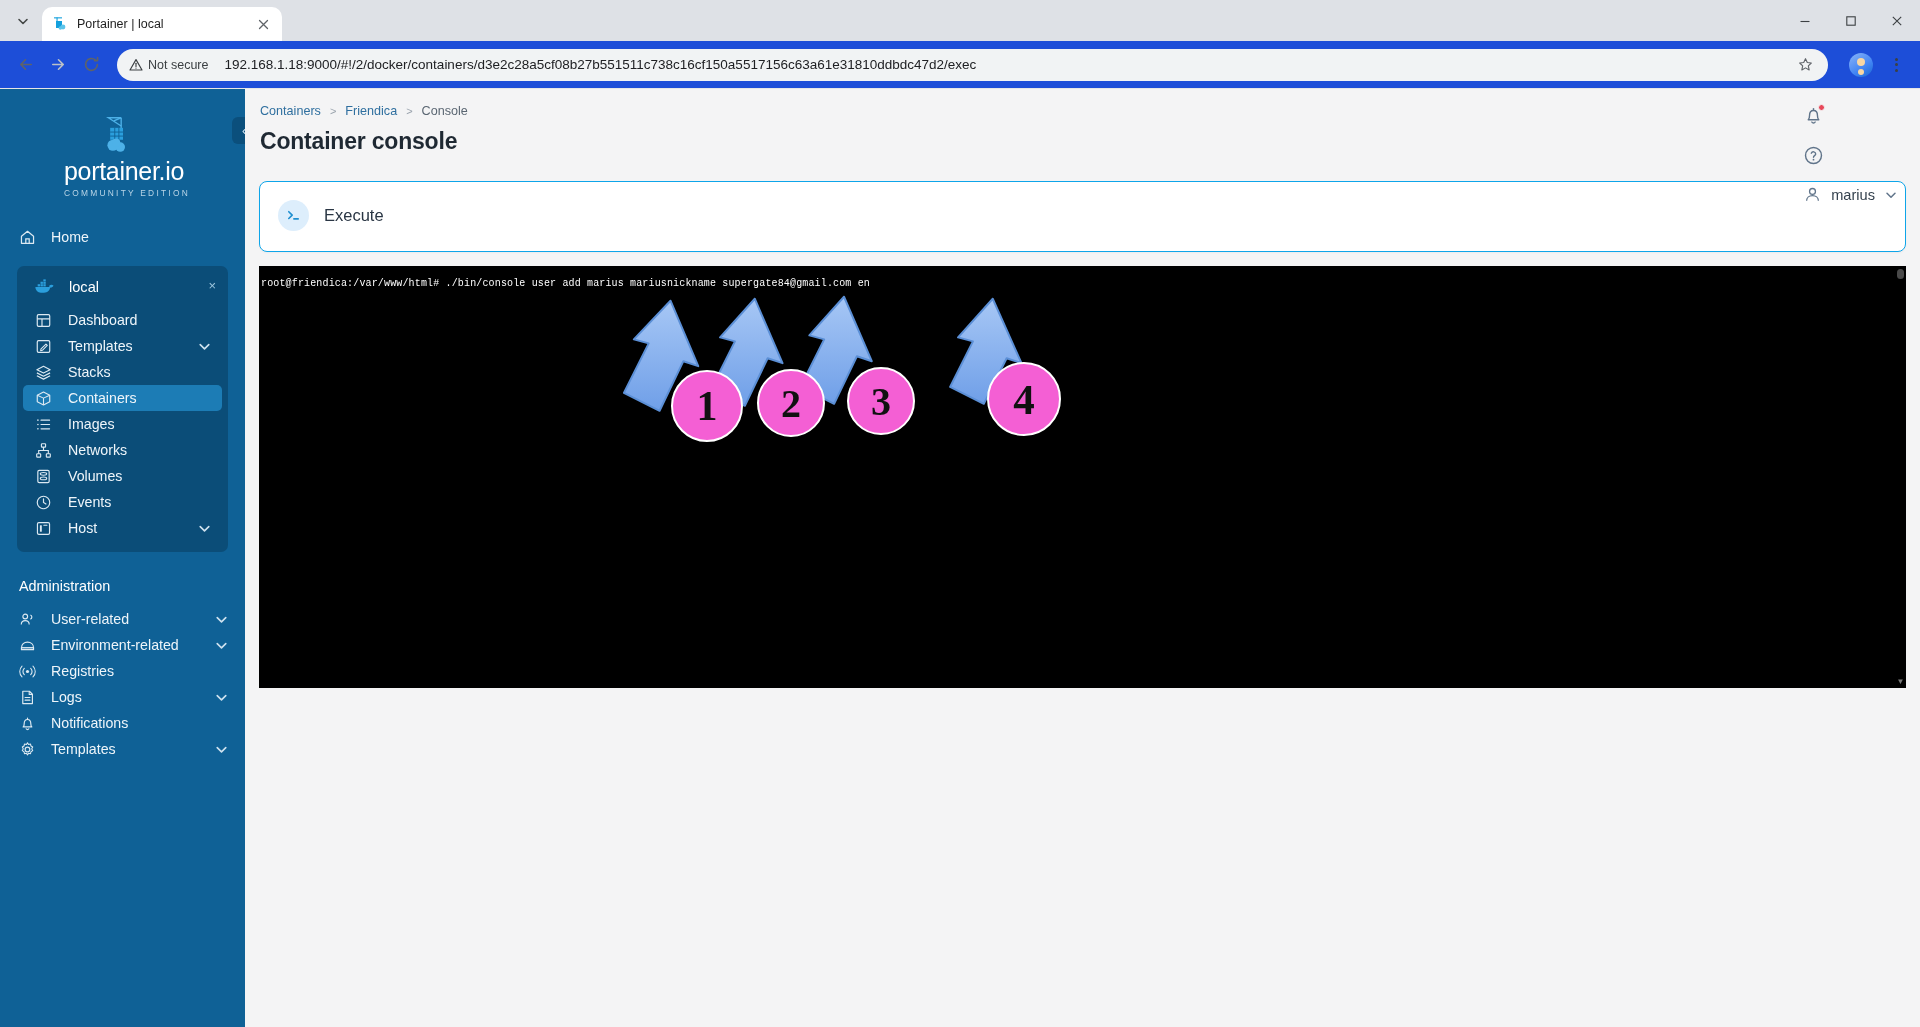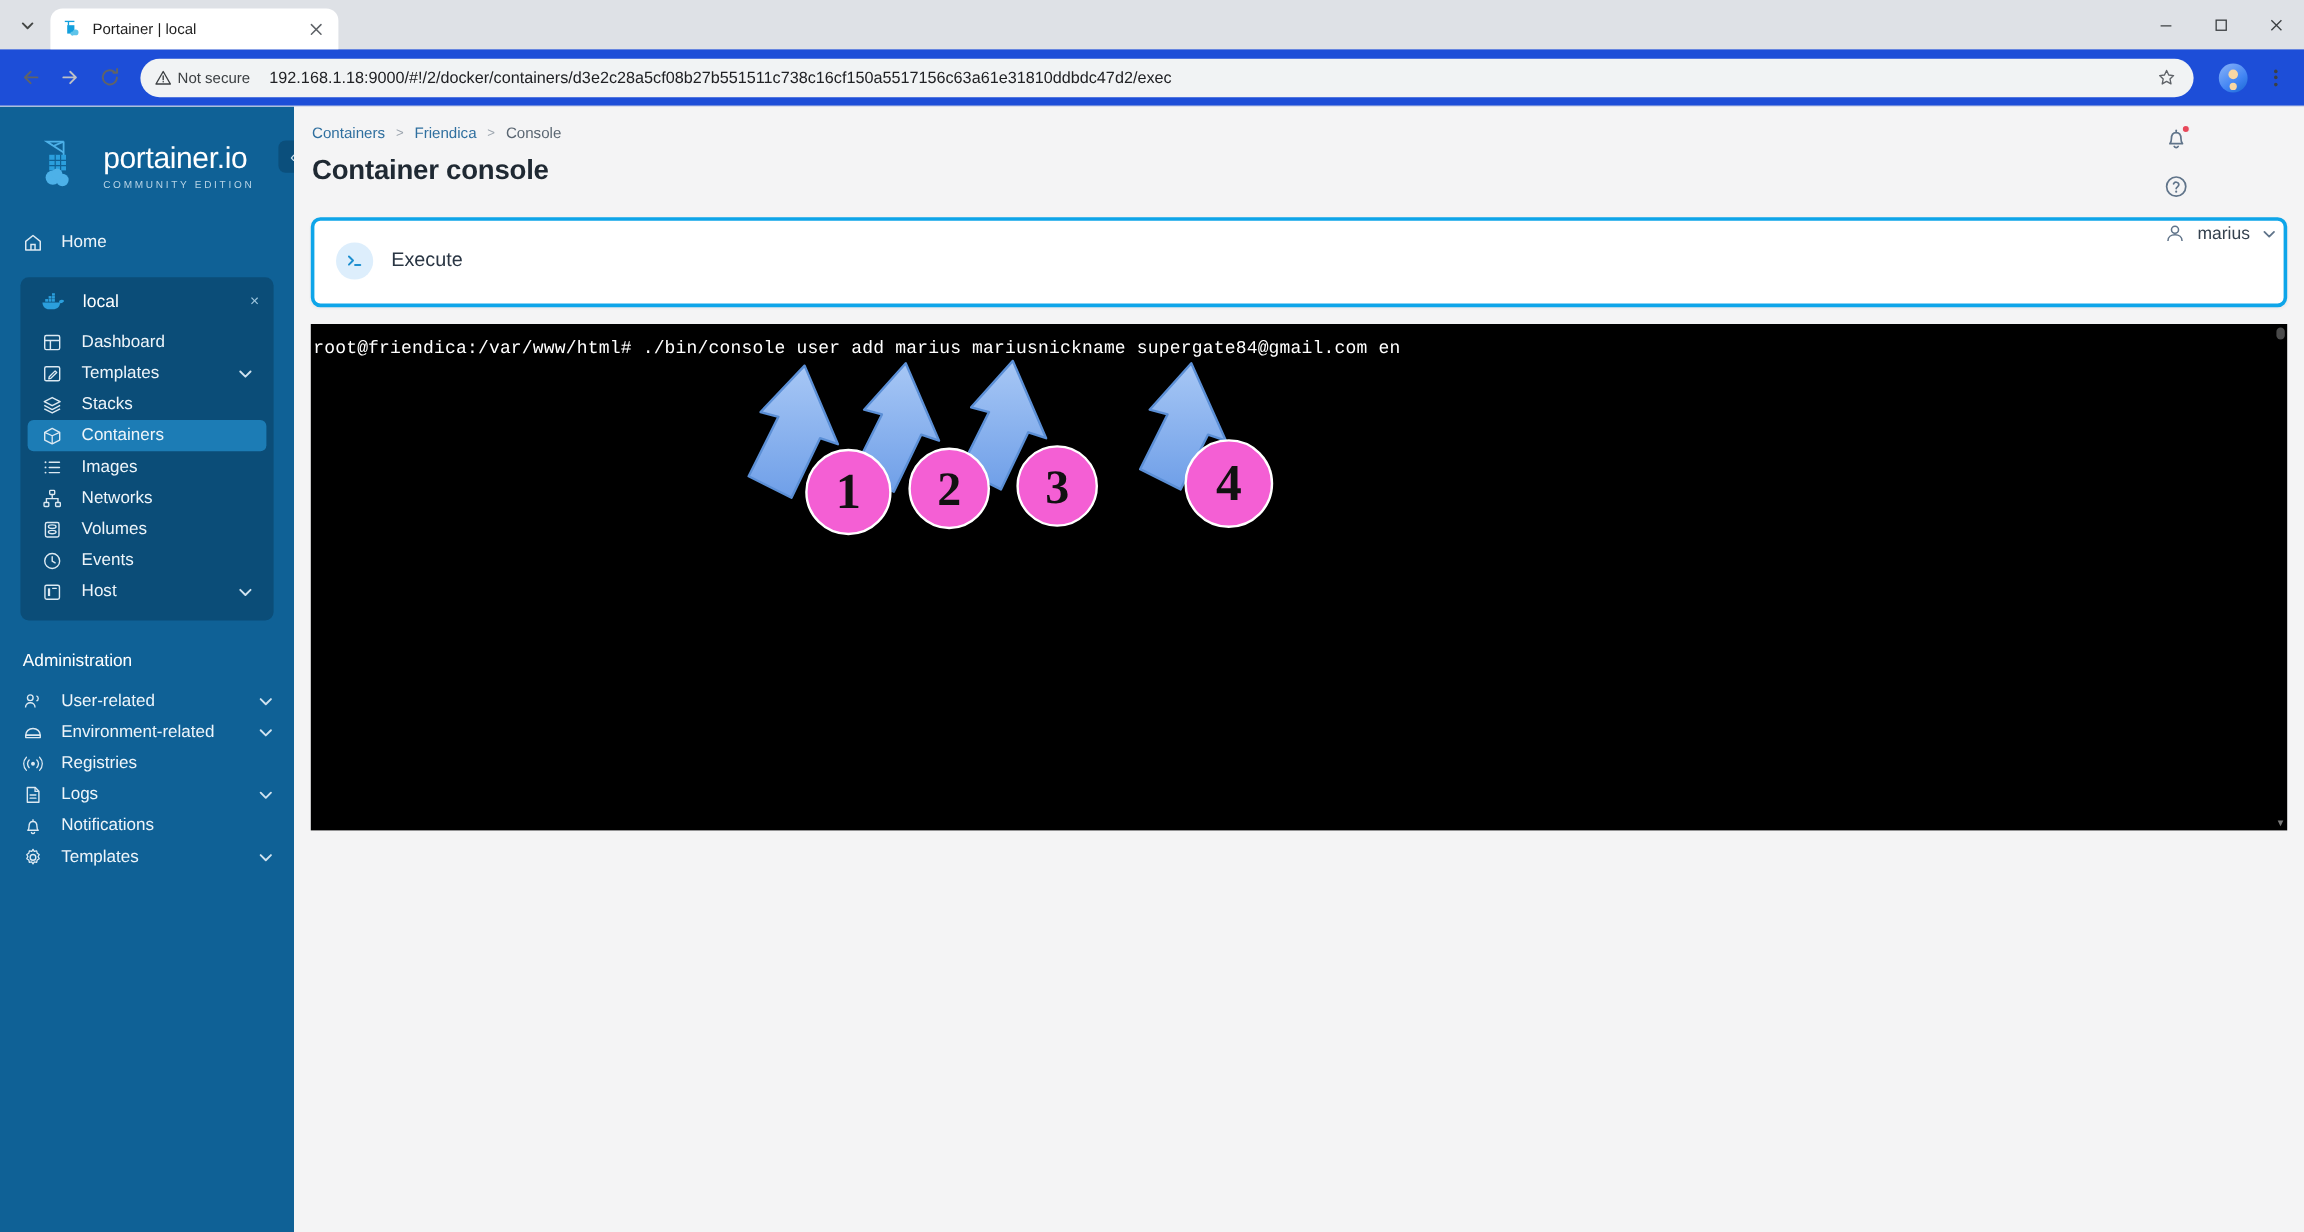"portainer.io" .logo-area { flex-direction: none -> column }
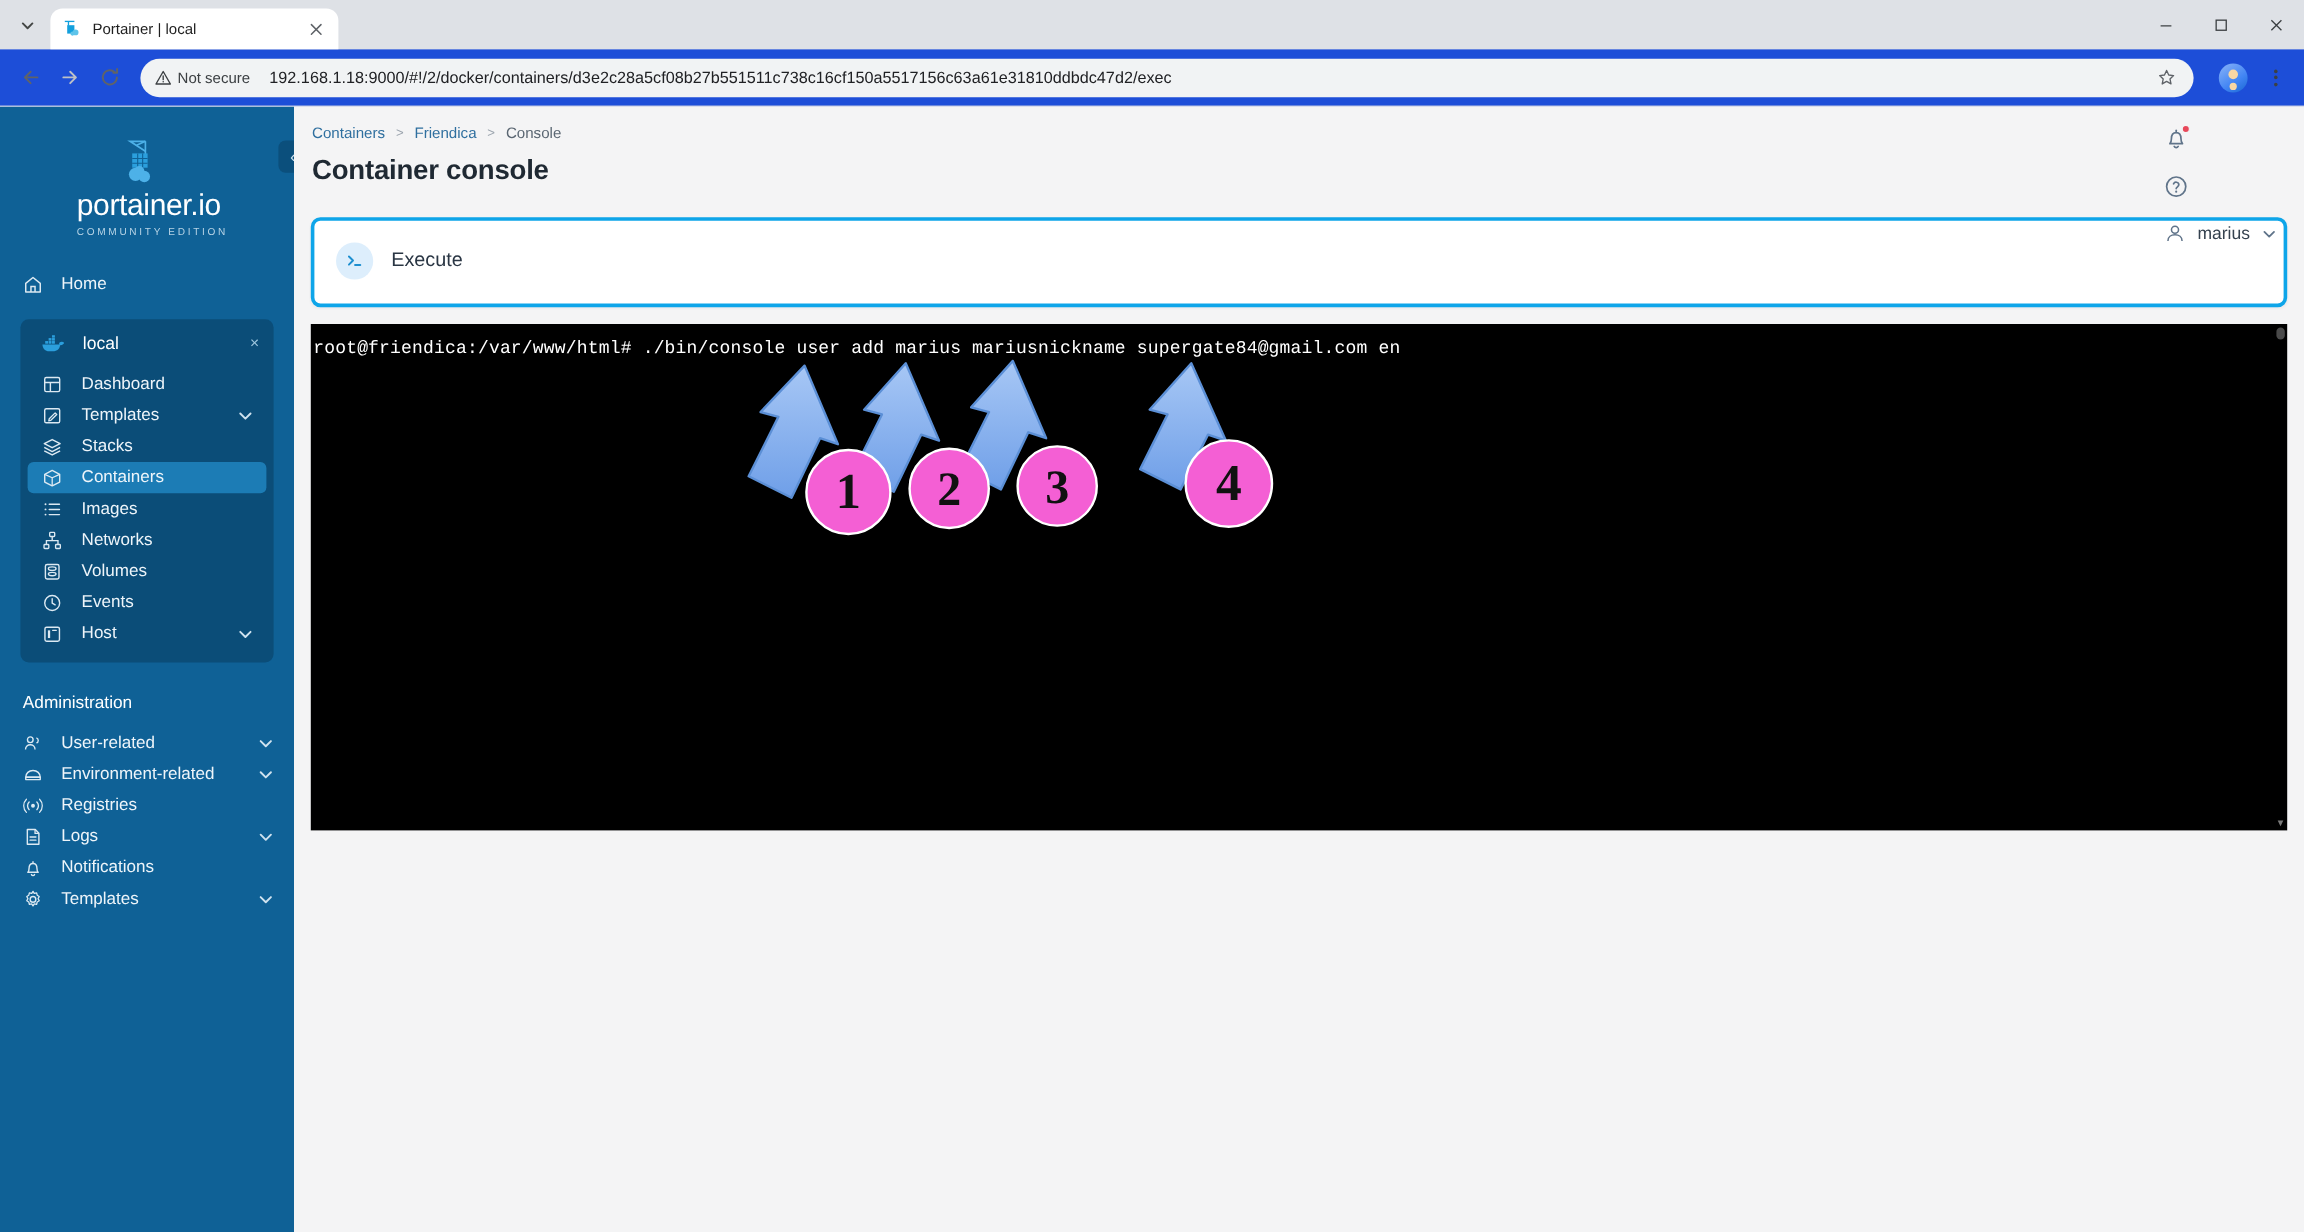"Execute" .card { border: 3px solid #0ea5e9 -> 1px solid #0ea5e9 }
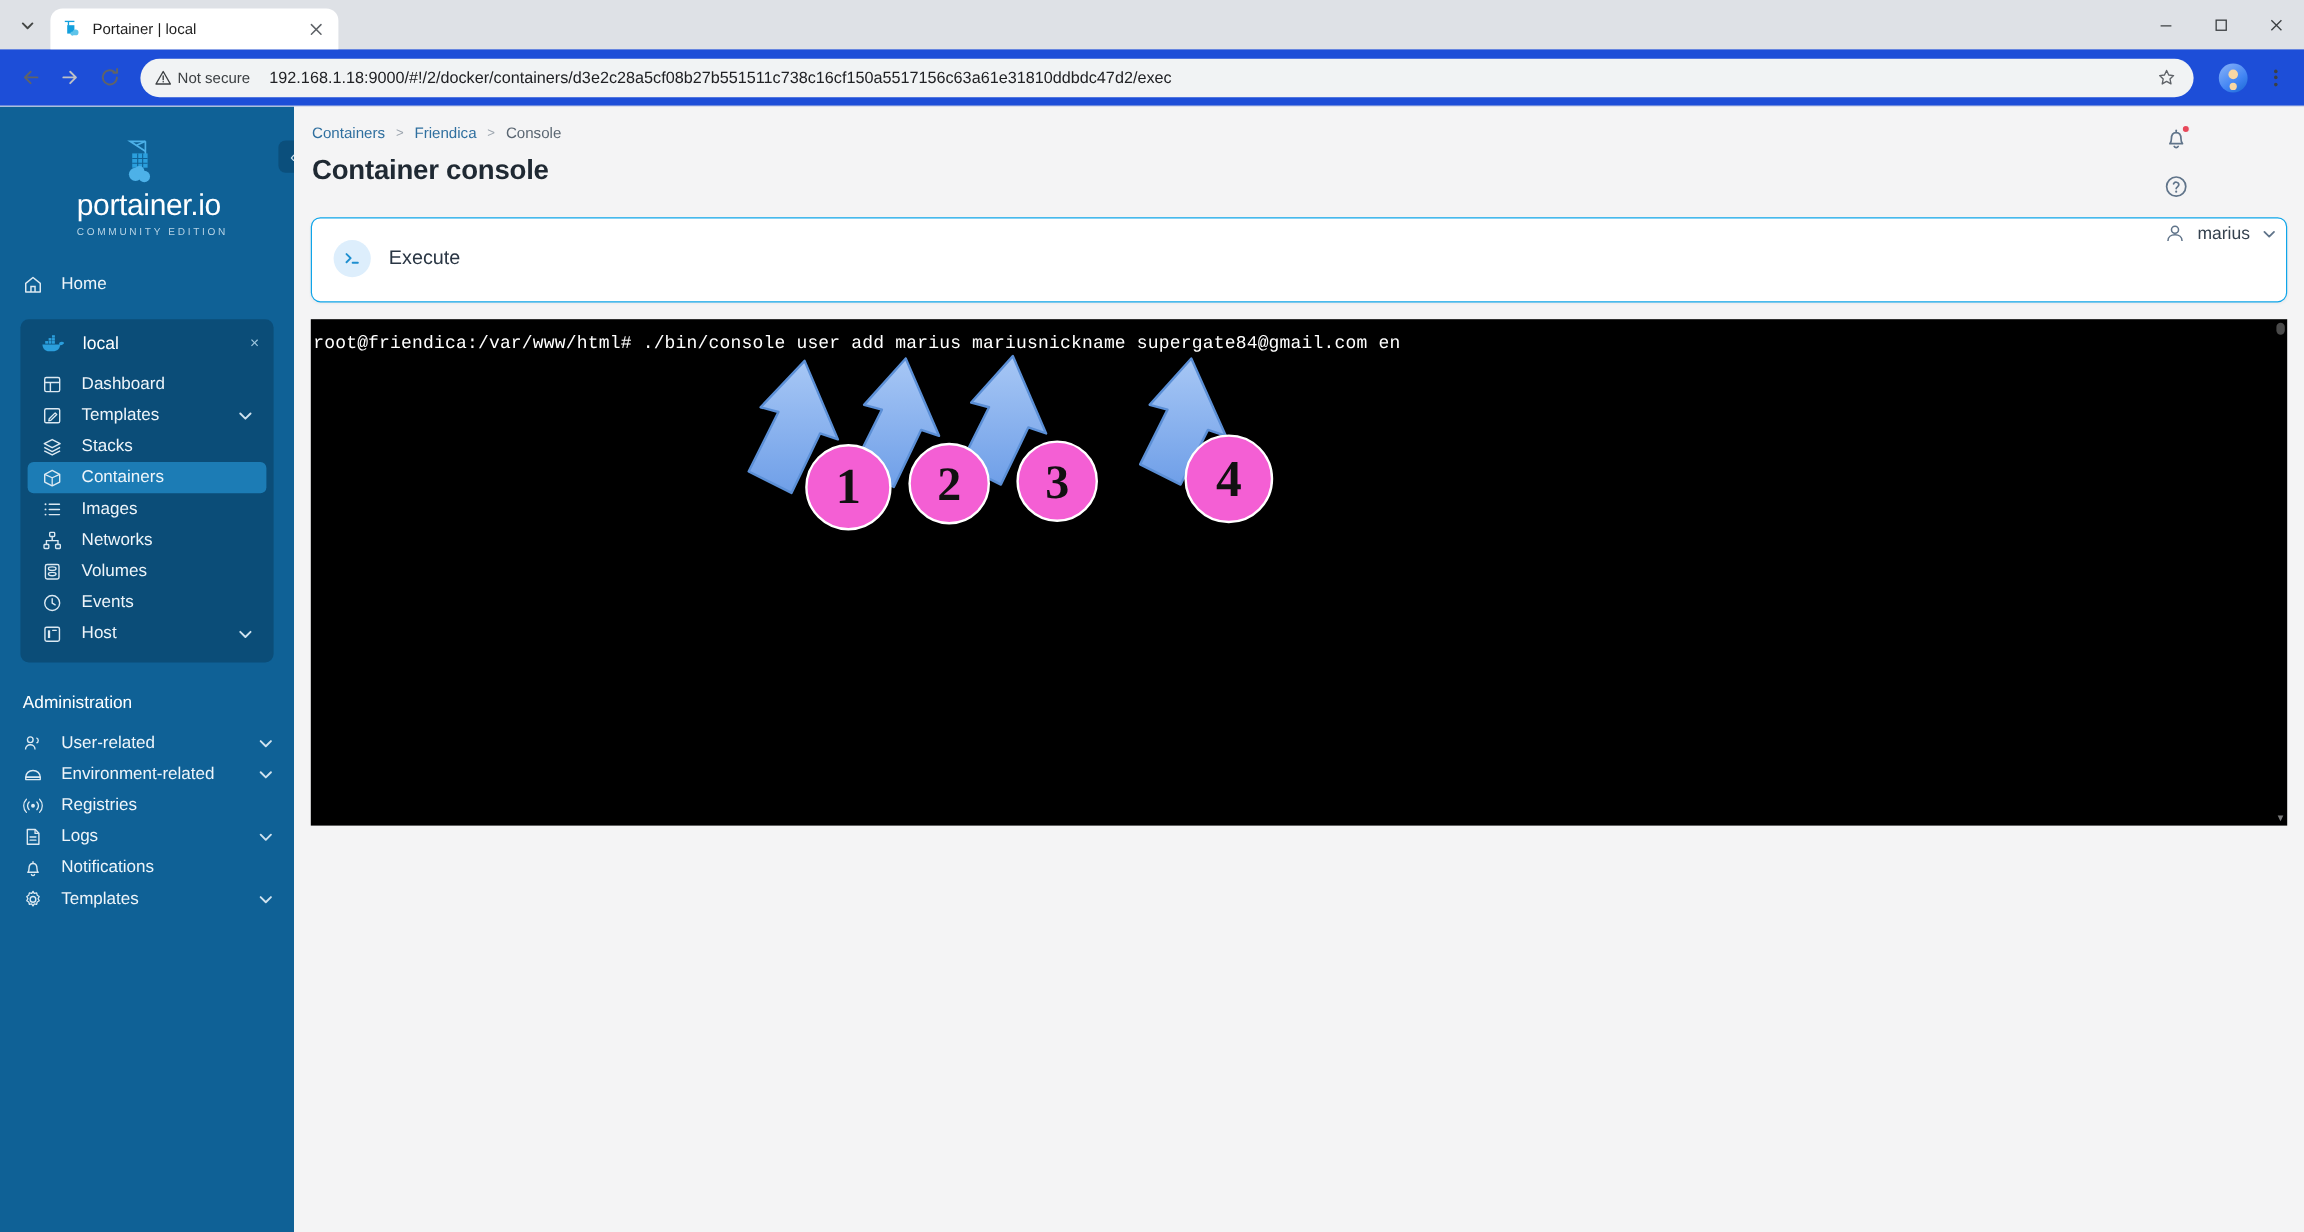"root@friendica:/var/www/html#" .terminal-line { font-size: 15px -> 10px }
